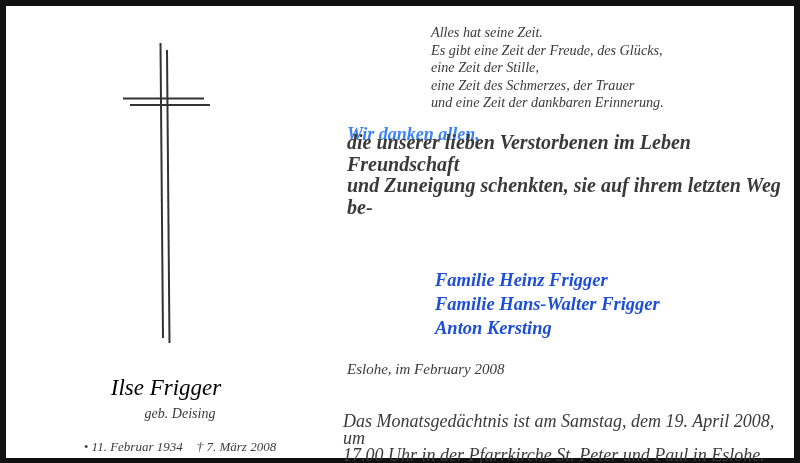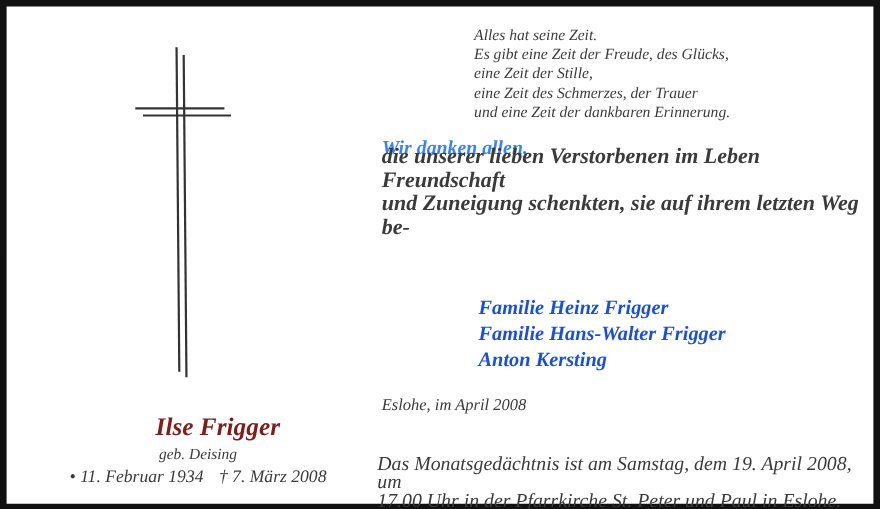"Eslohe, im April 2008" div.place { text: April -> February }
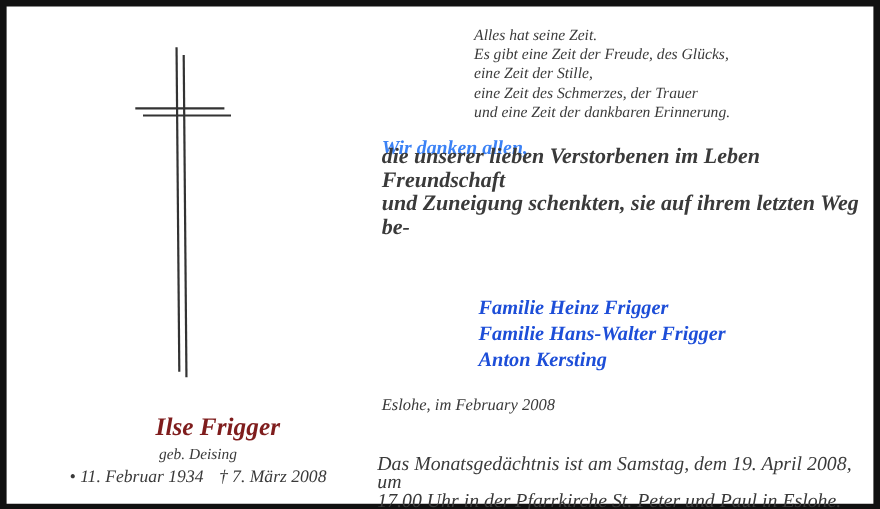"Ilse Frigger" .deceased-name { color: #7f1d1d -> #000000; font-weight: bold -> normal; left: 58px -> 26px }
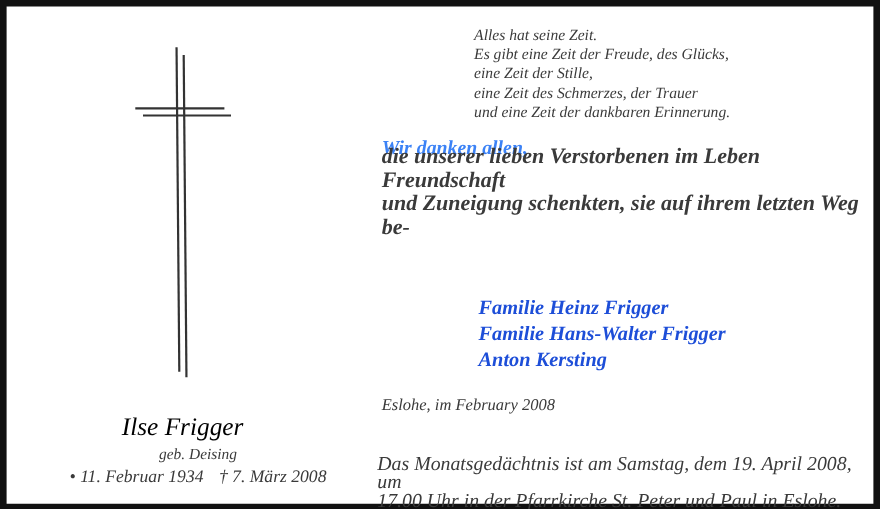"• 11. Februar 1934 †" .dates { font-size: 16px -> 13px; top: 425px -> 439px }
